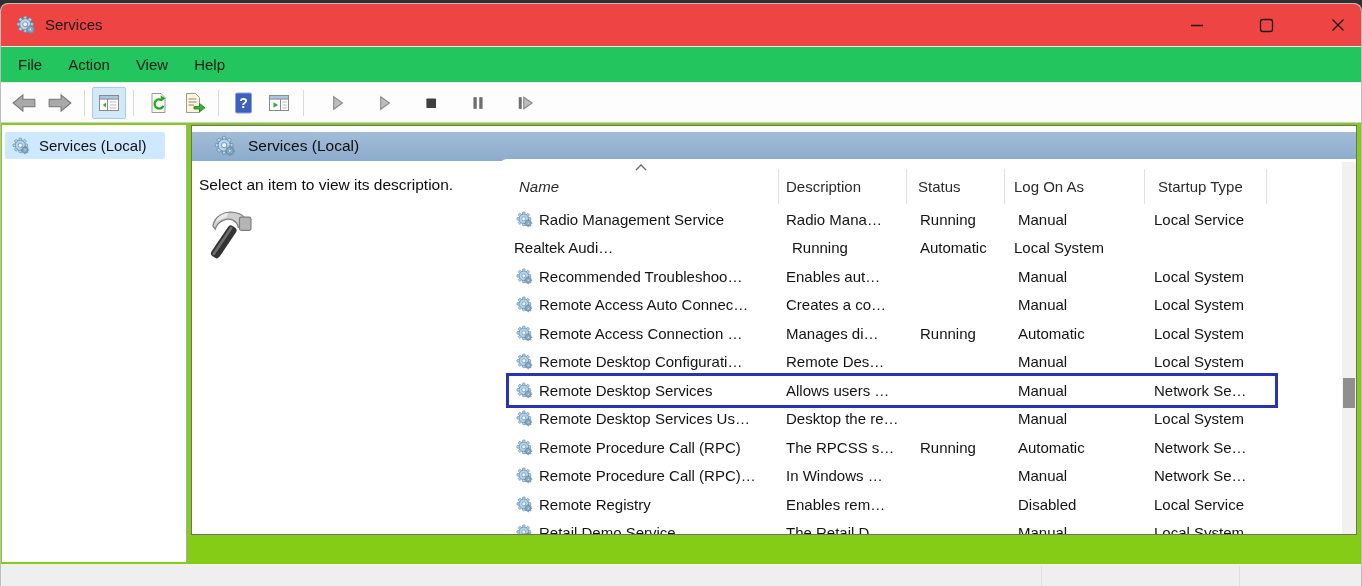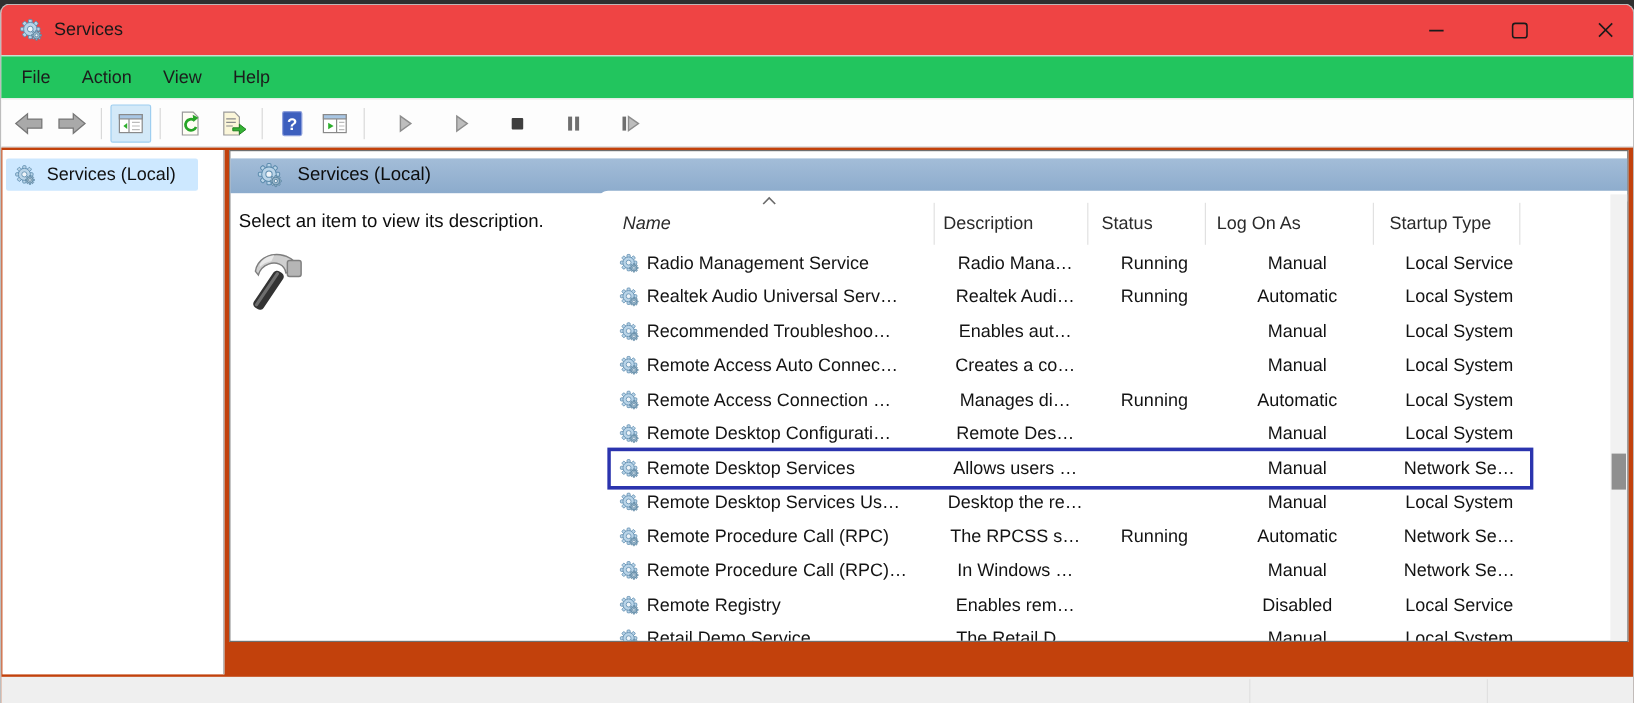"Services (Local)" .content { background: #c2410c -> #84cc16; text-align: center -> none }
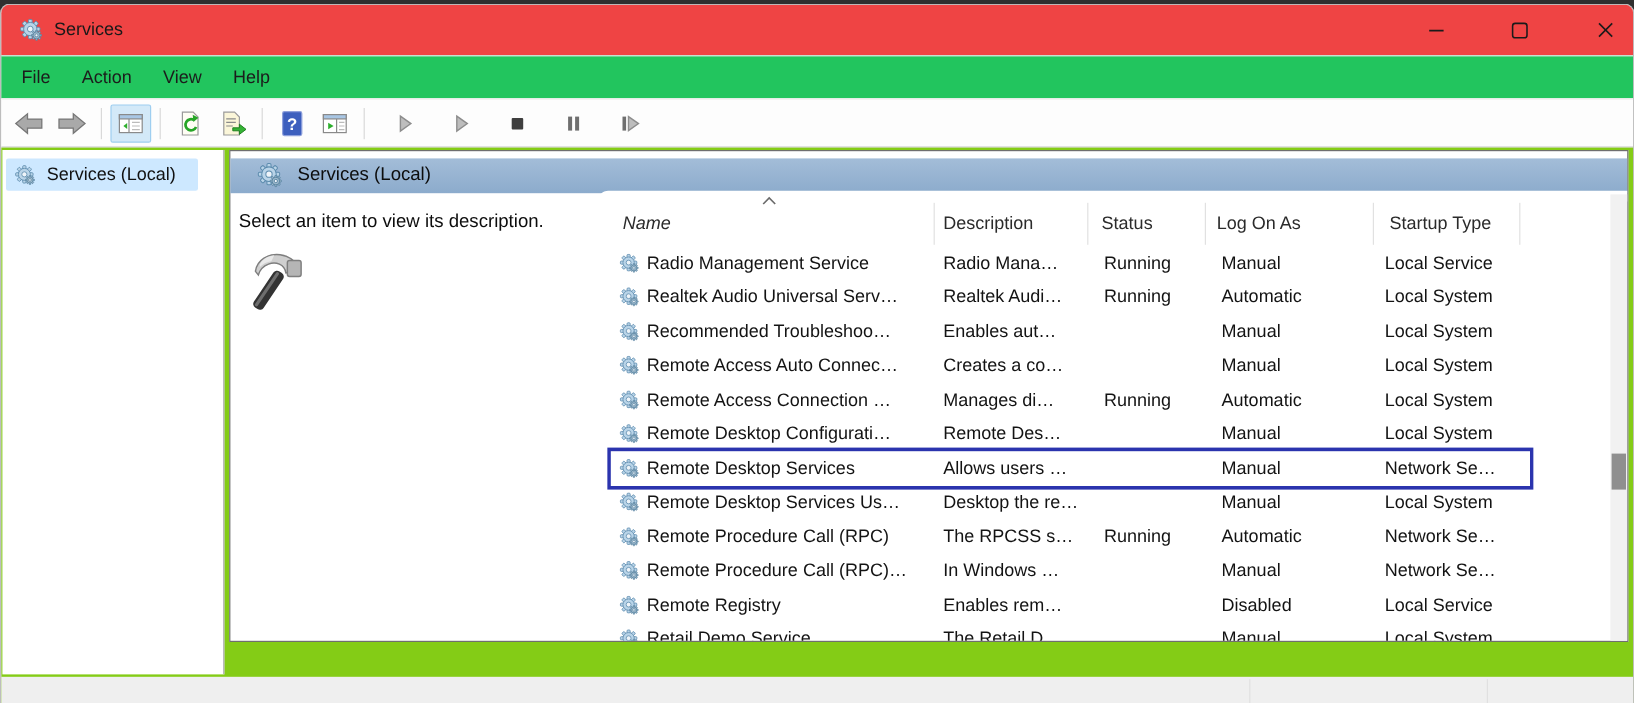"Realtek Audio Universal Serv…" span.cell { html: <span> <svg> <use></use> <use></use> </svg> <span>Realtek Audio Universal Serv…</span> </span> -> none }
